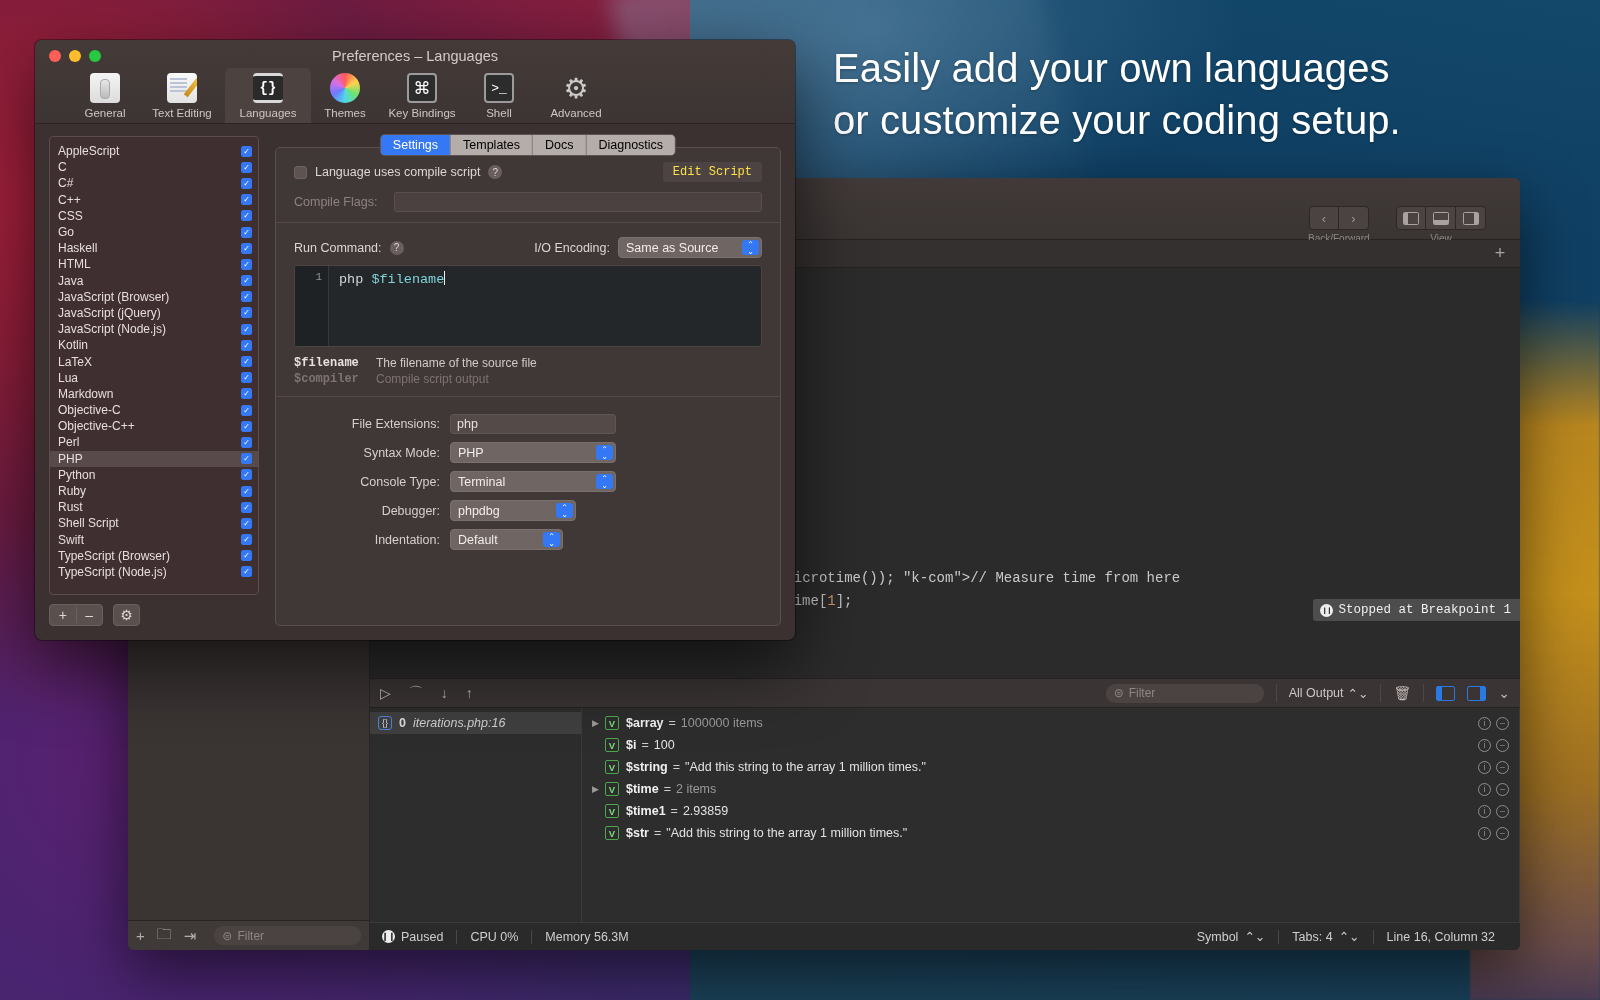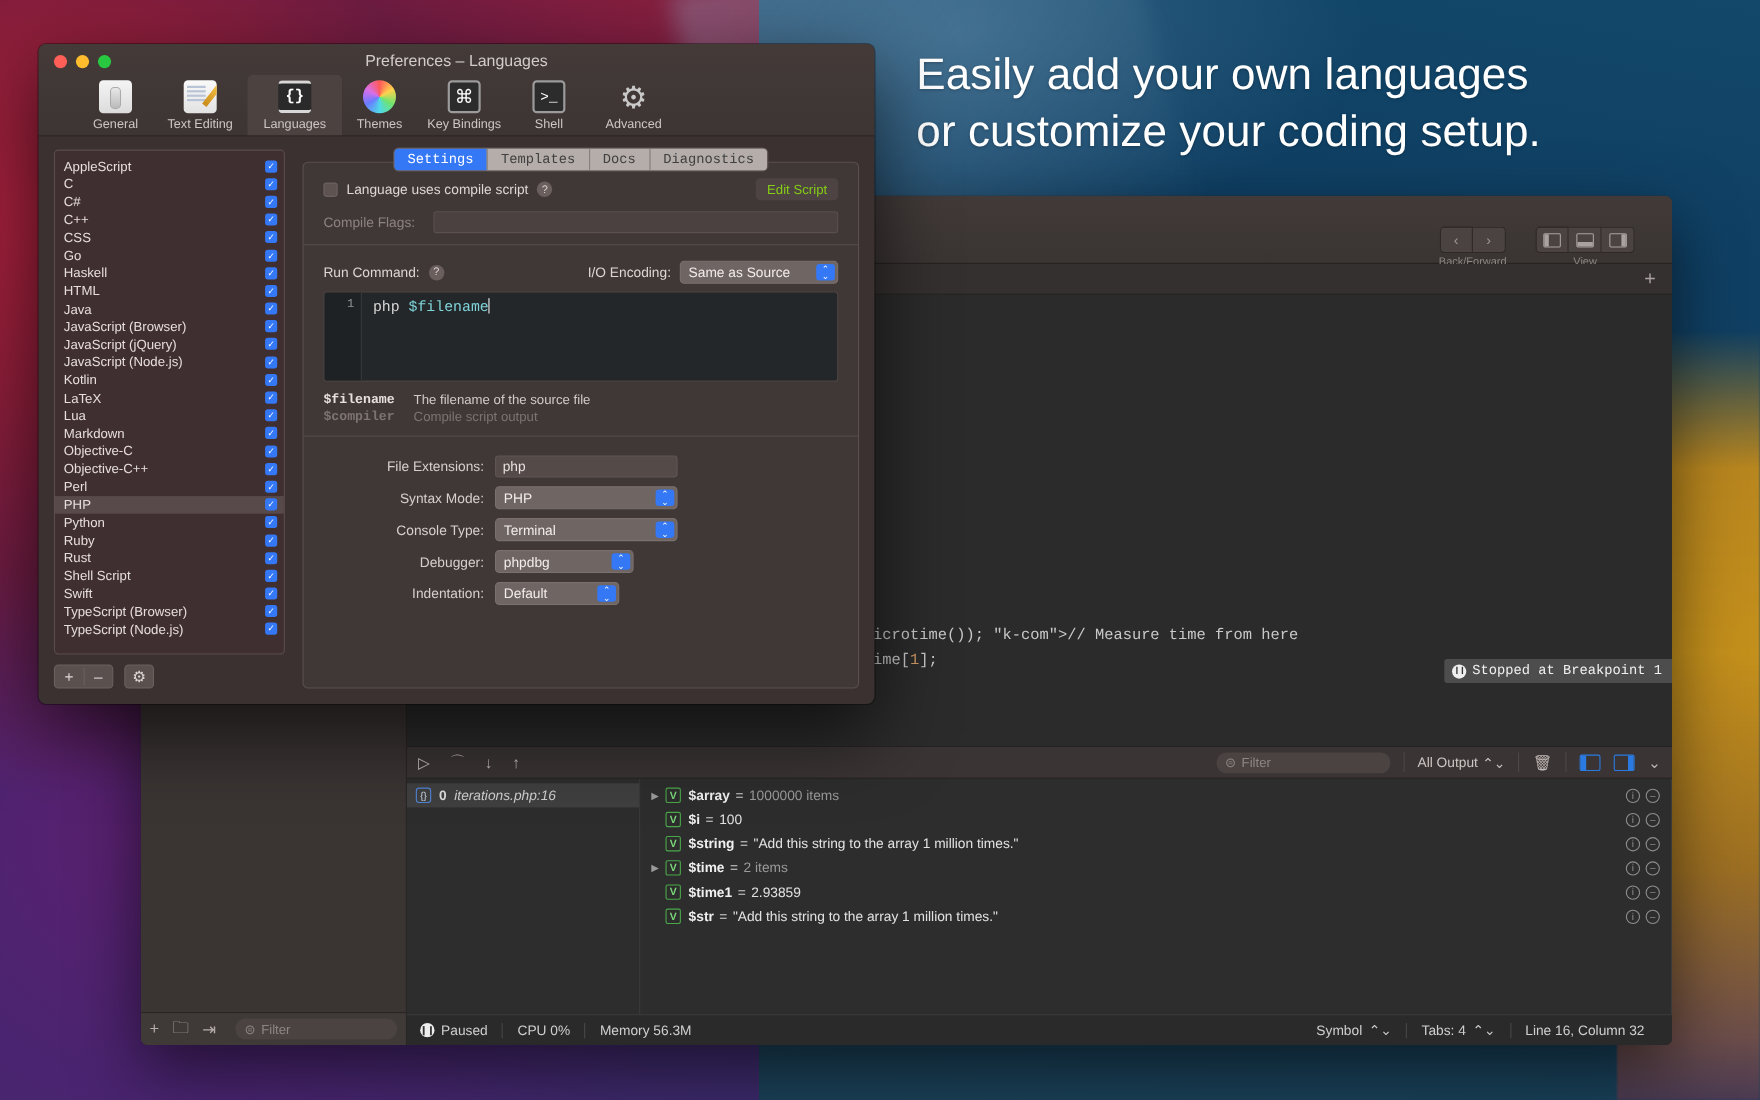"Settings" .tabstrip { font-family: Liberation Mono, monospace -> none }
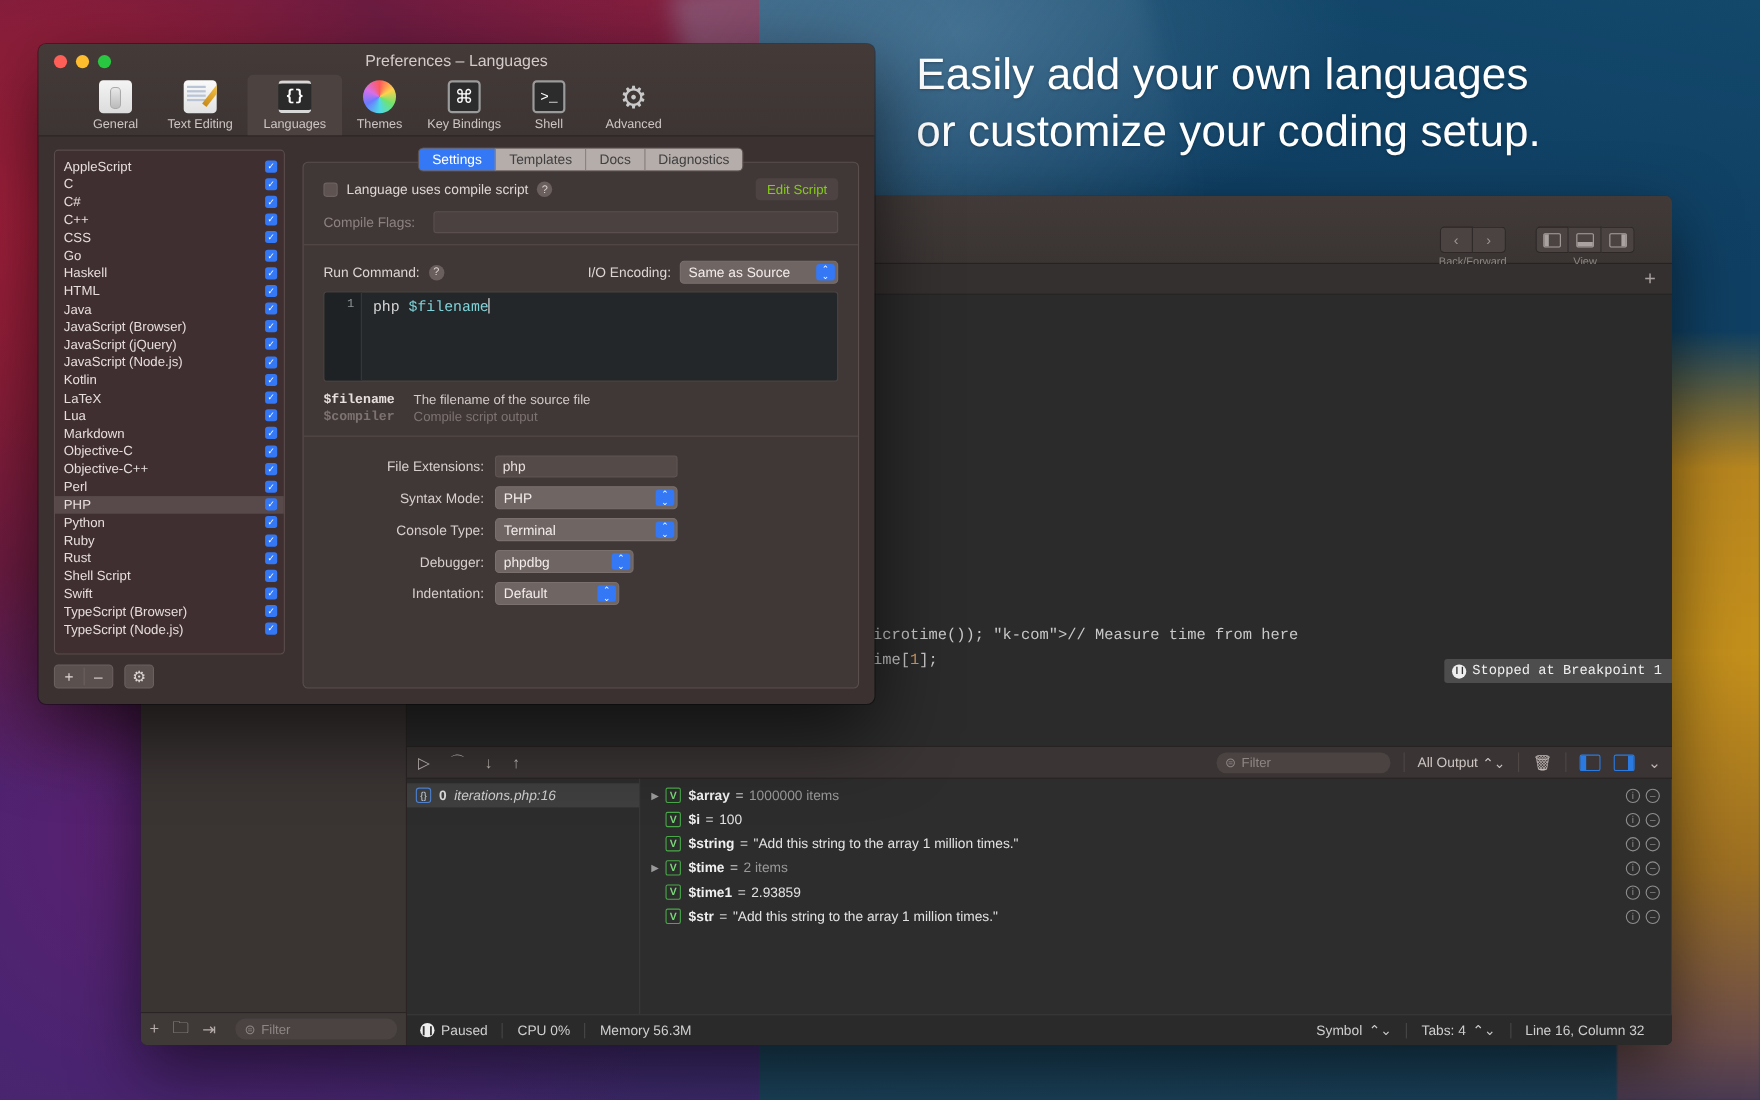"Templates" .ptab { color: #404040 -> #000000 }
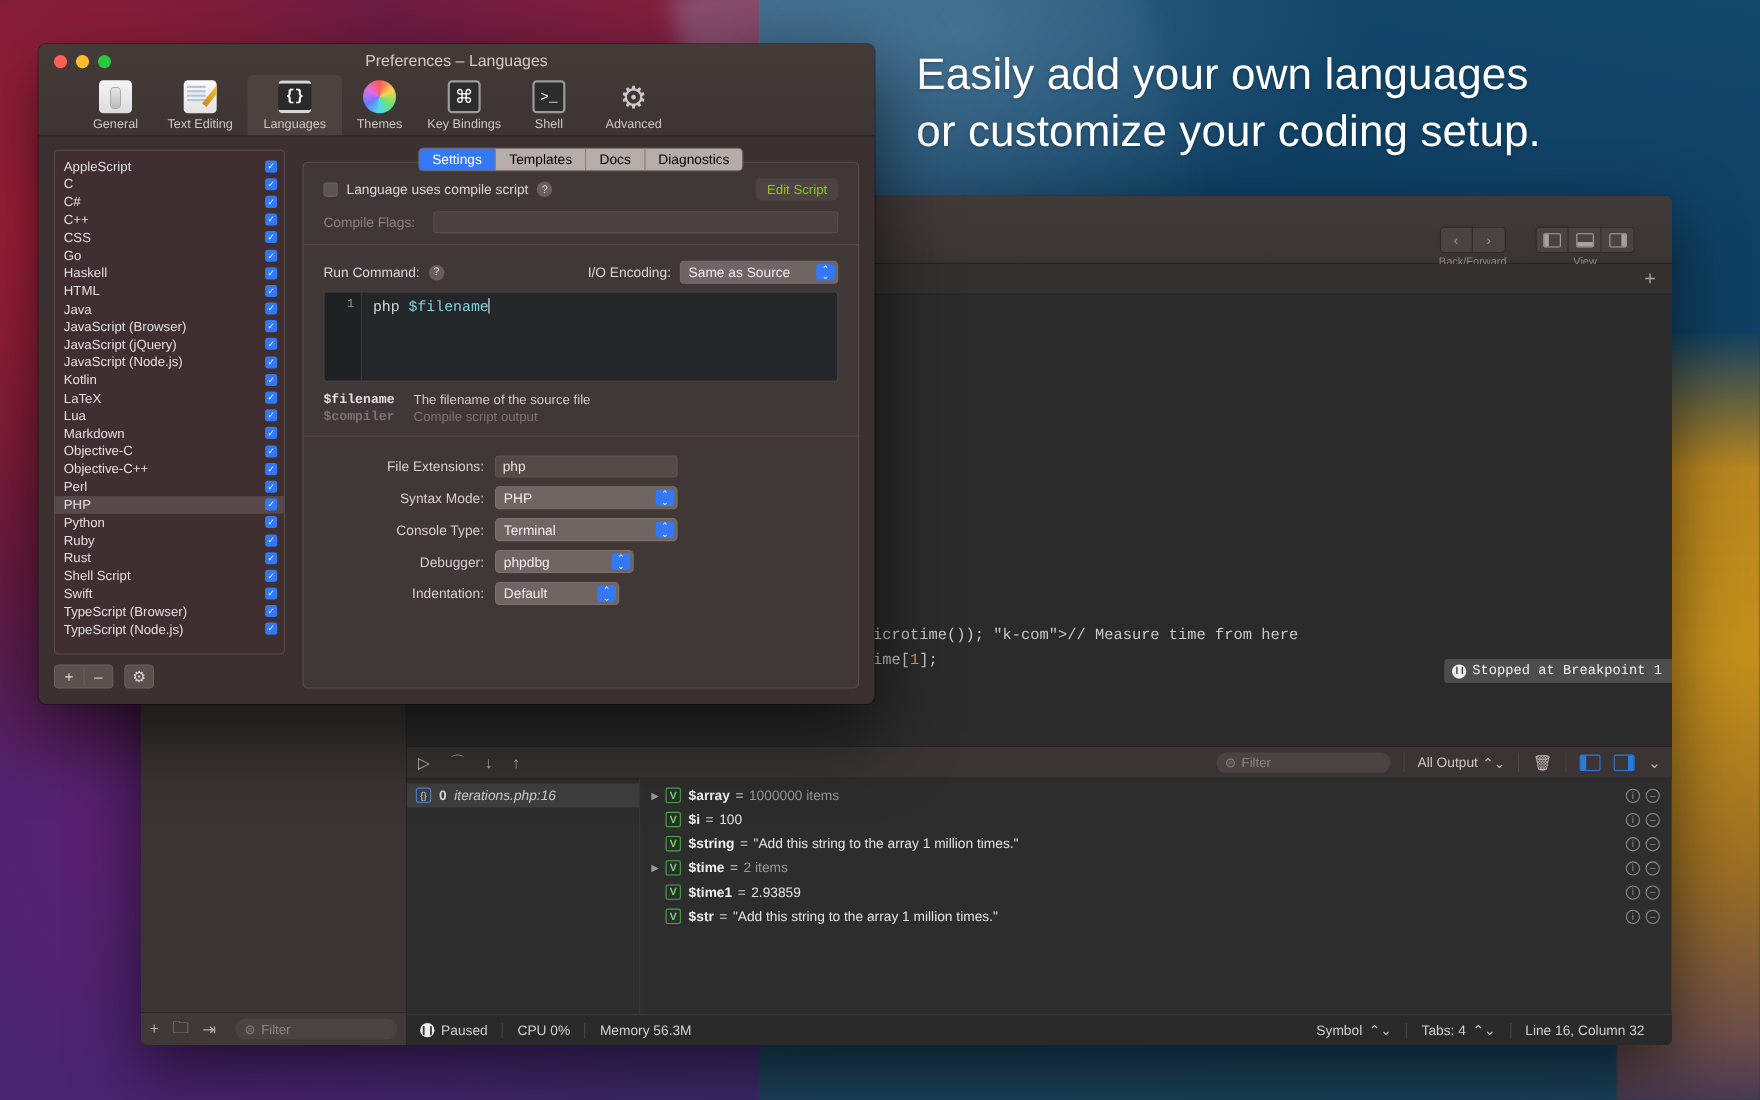"Edit Script" .btnghost { color: #84cc16 -> #fde047; font-family: none -> Liberation Mono, monospace }
